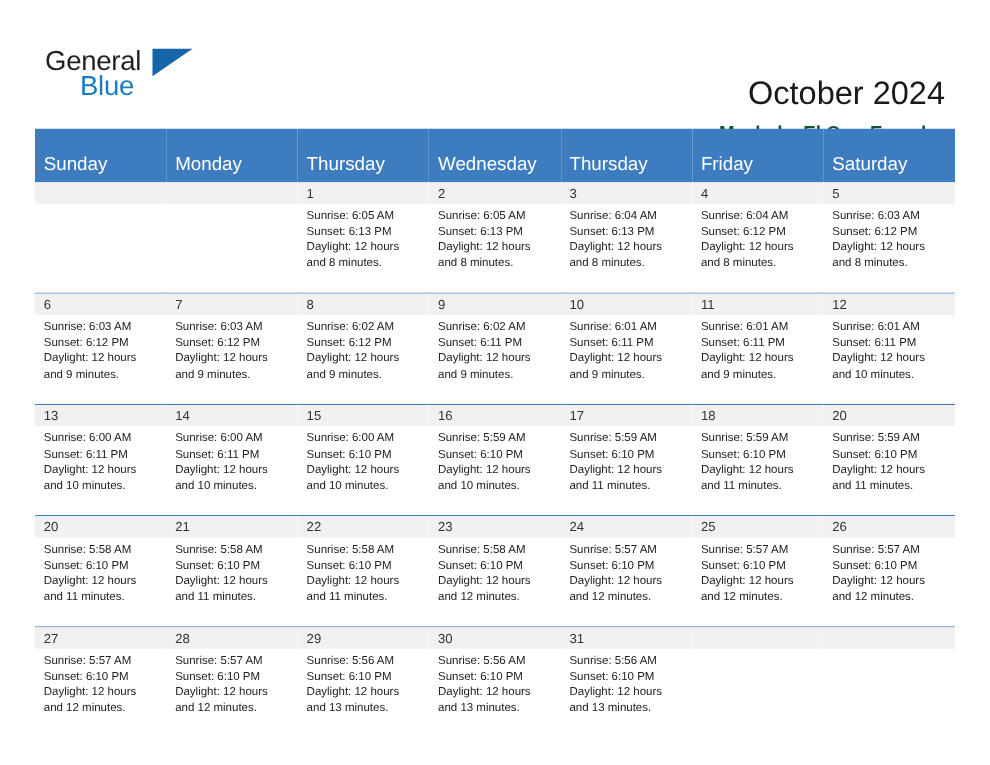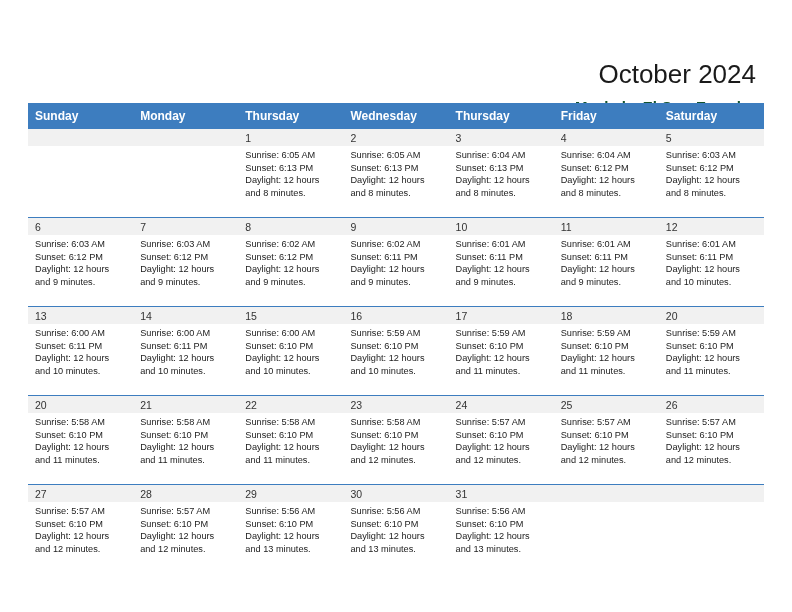"General" div.logo { html: none -> <div> <span>General</span> <span></span> <span>Blue</span> </div> }
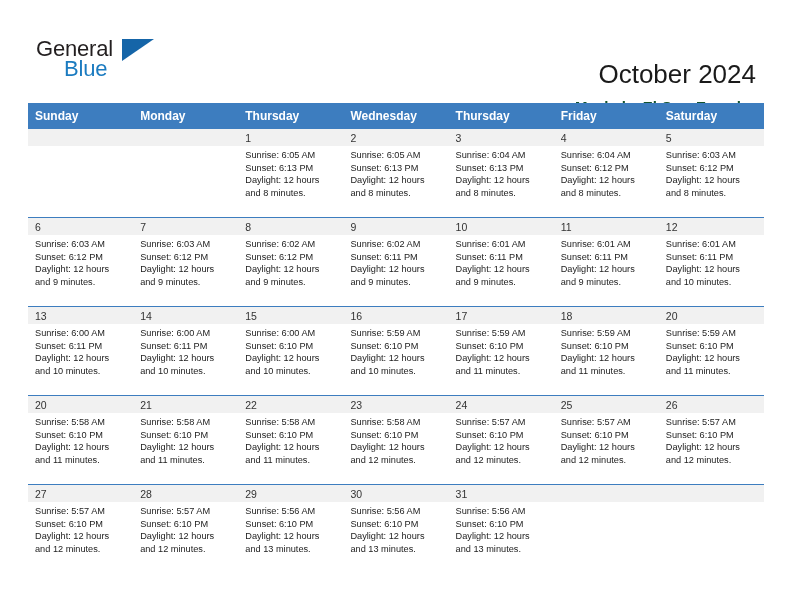"Sunday" table.cal th { font-size: 12px -> 15px; font-weight: bold -> normal; padding: 6px 0 6px 7px -> 20px 0 6px 7px }
